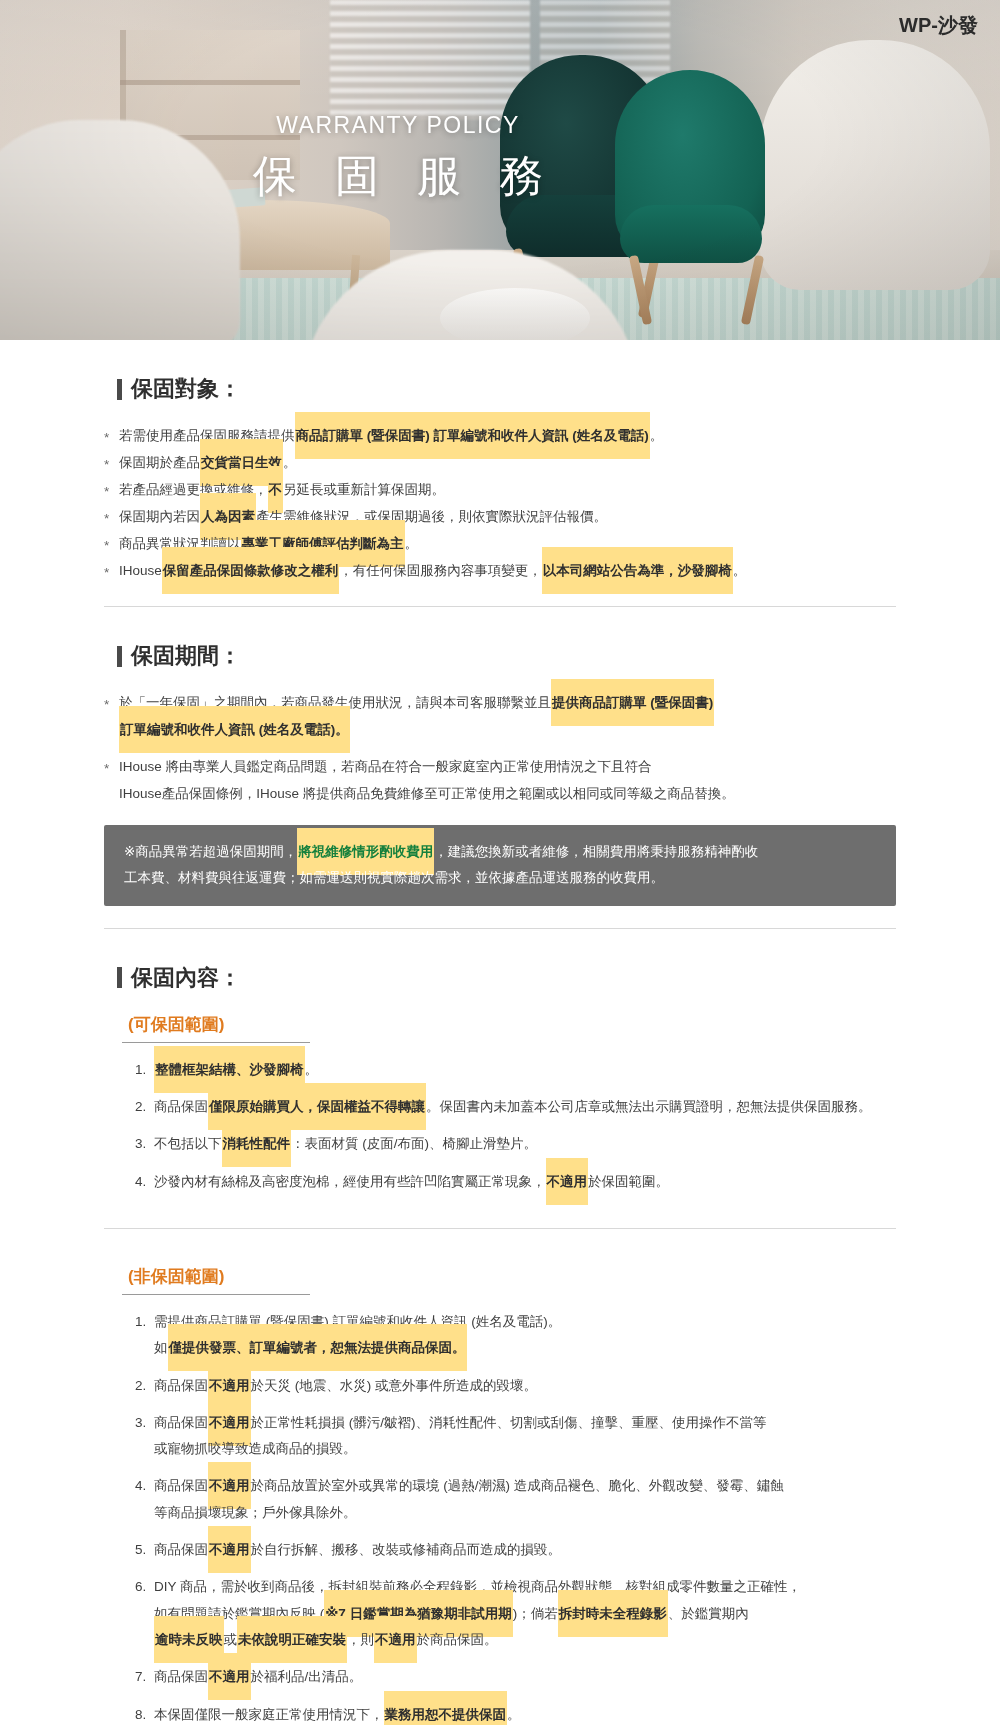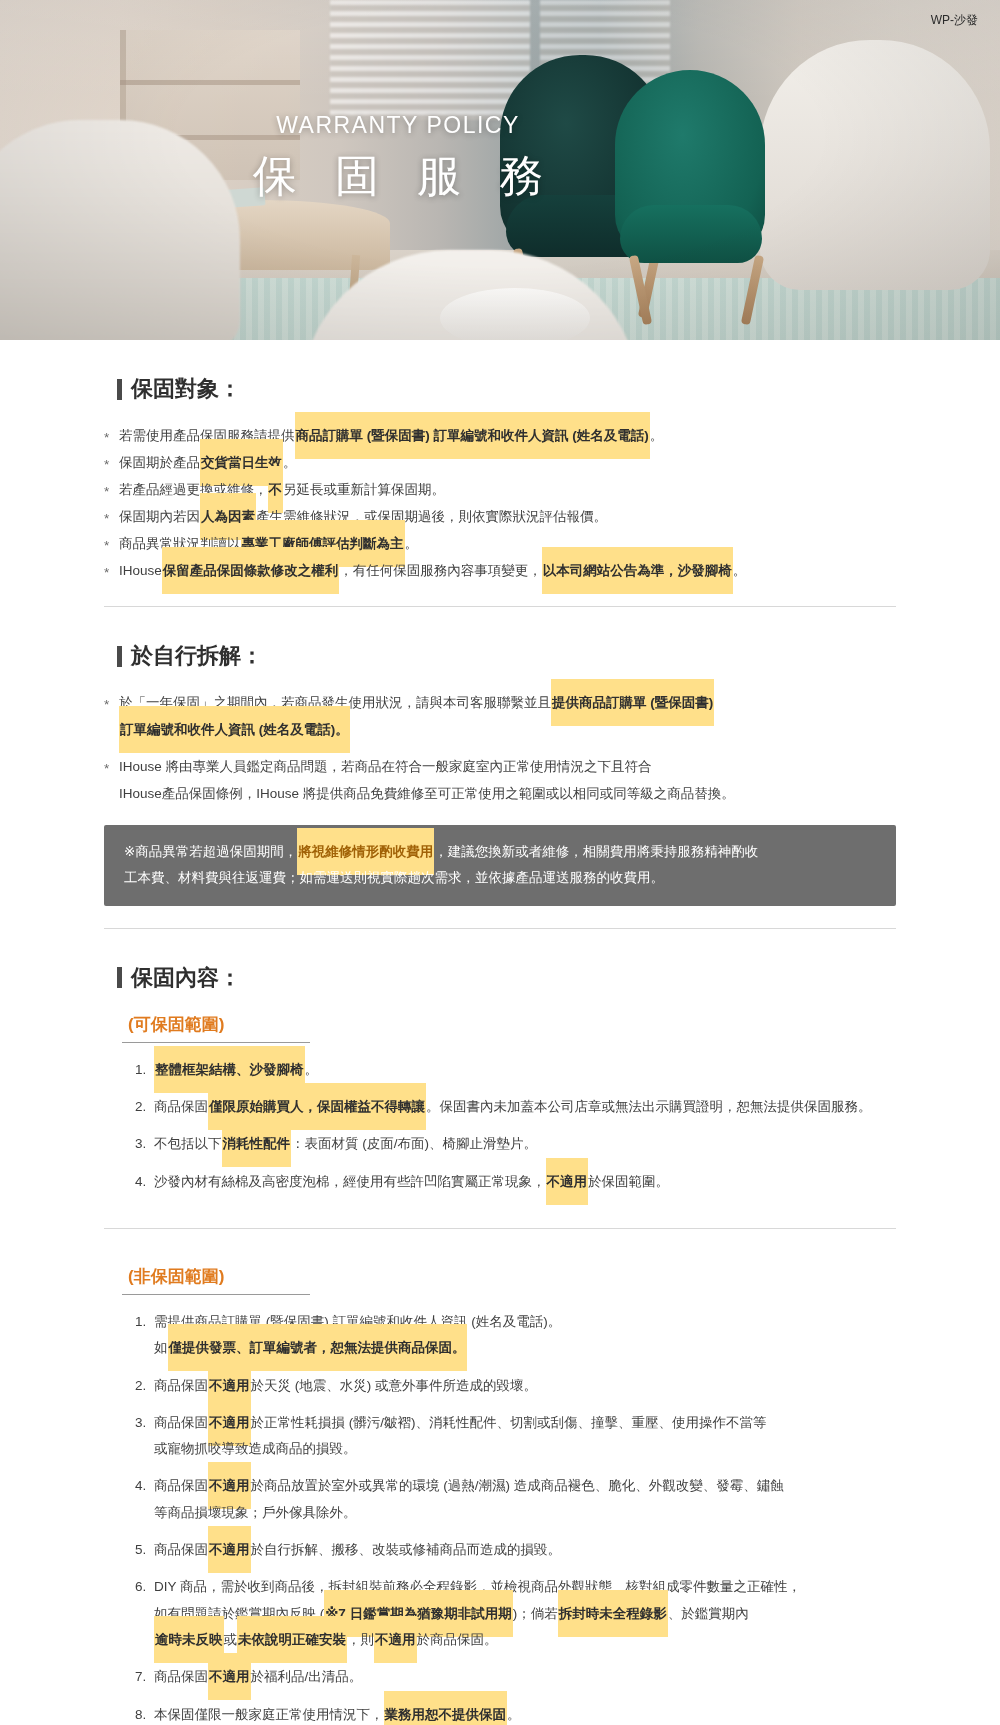"WP-沙發" .hero-code { font-size: 12px -> 20px; font-weight: normal -> bold }
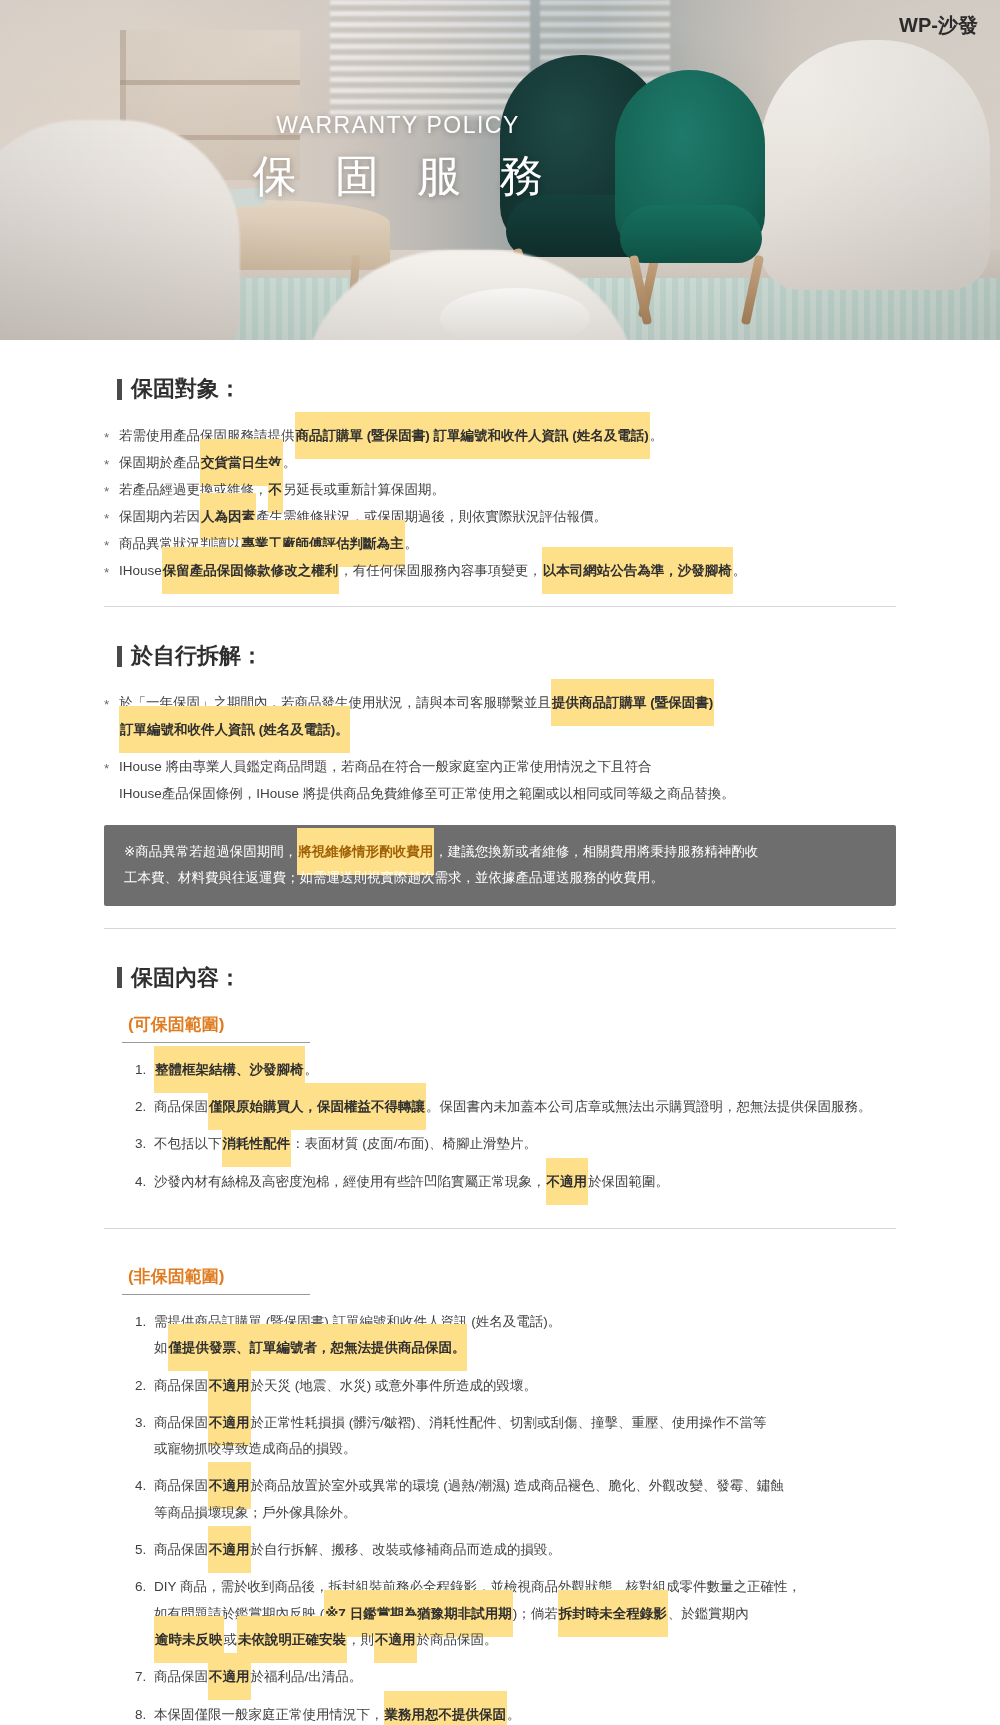"於自行拆解：" span { text: 於自行拆解 -> 保固期間 }
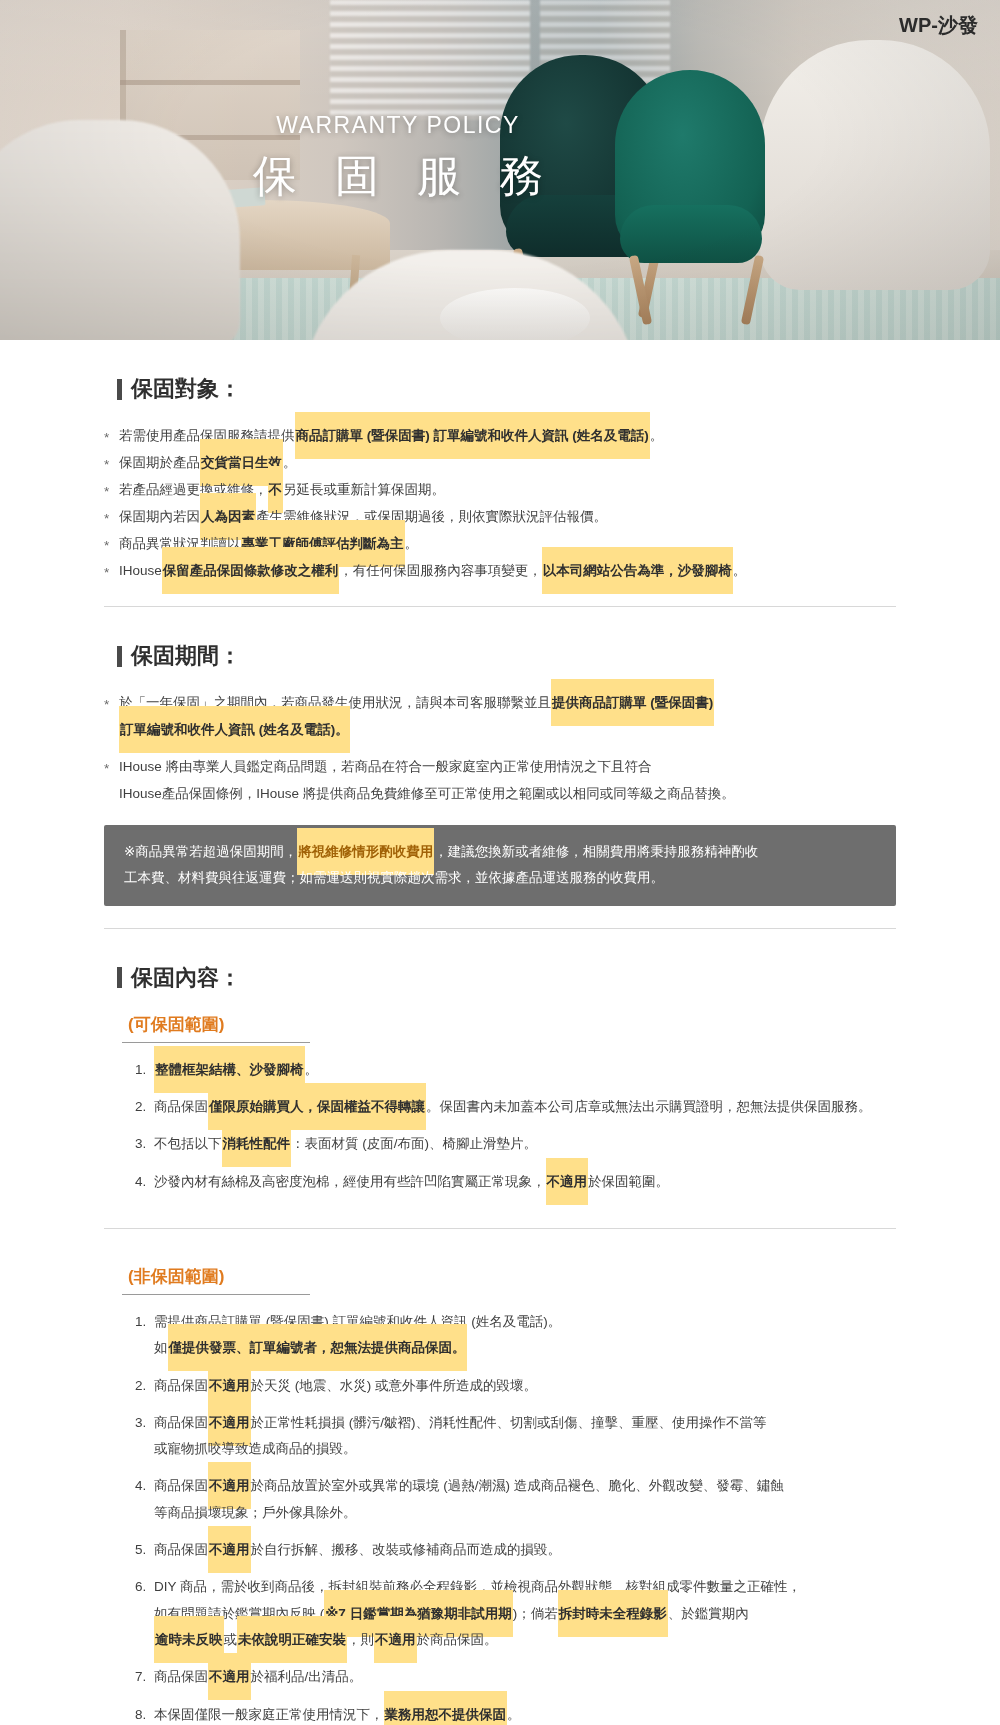"將視維修情形酌收費用" .note-box .hl { color: #a16207 -> #15803d }
